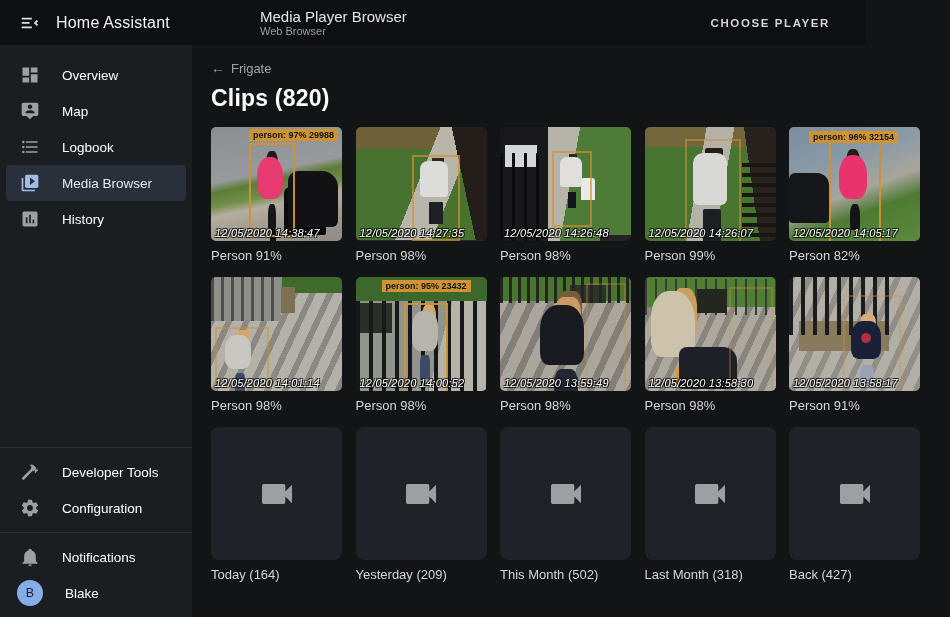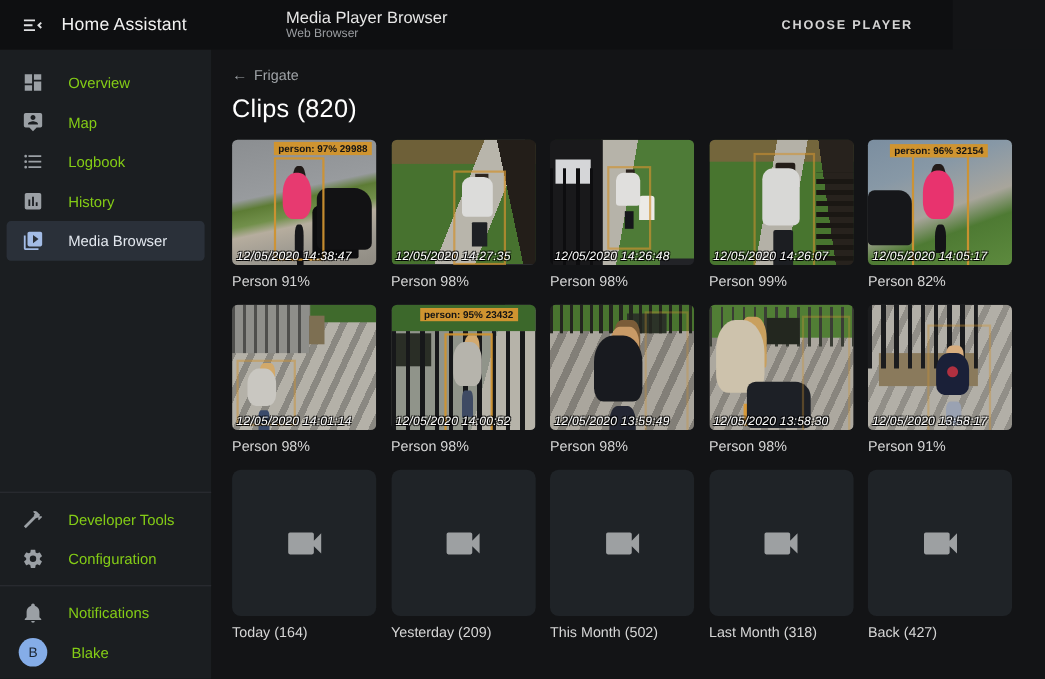"Overview" .nav-item .label { color: #84cc16 -> #ffffff }
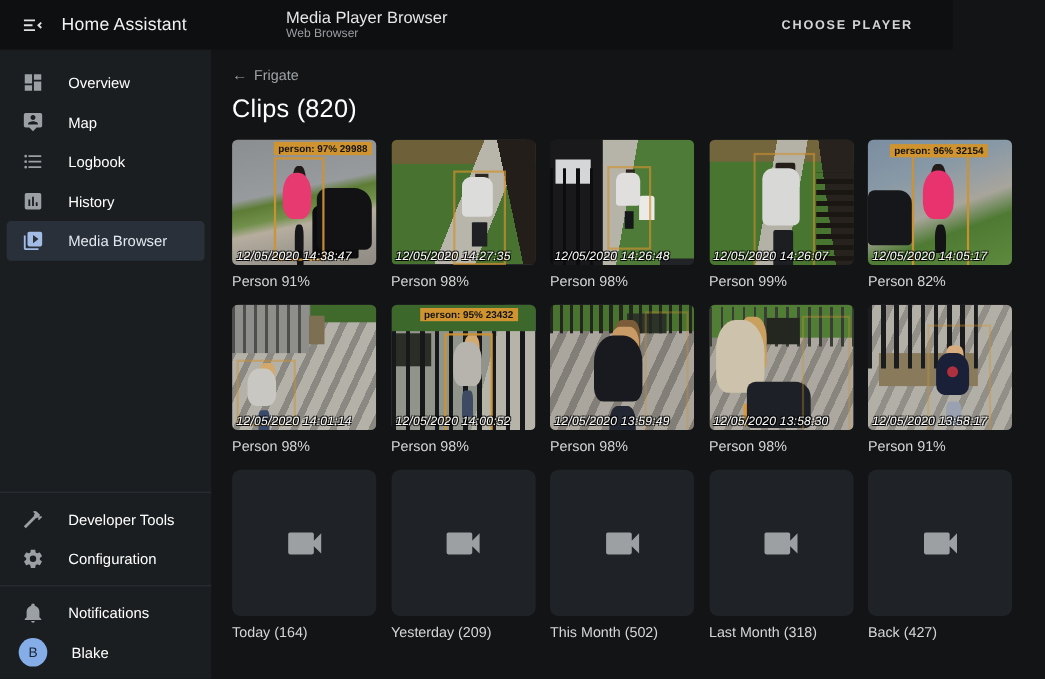"Clips (820)" .page-title { font-weight: 400 -> 700 }
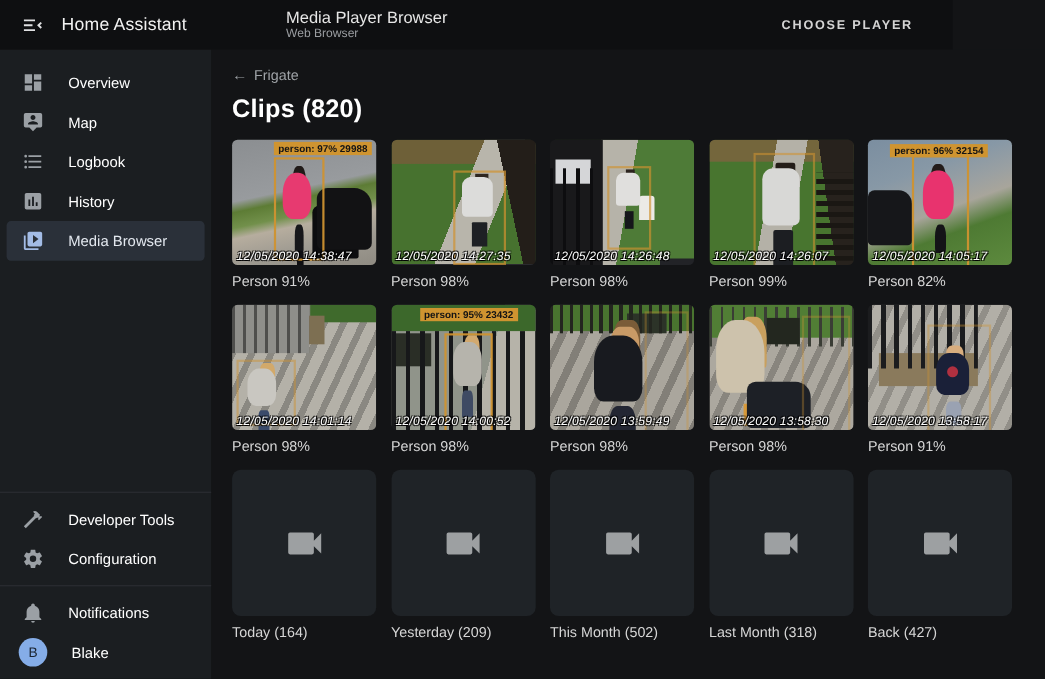"History" div.nav-item { order: before "Media Browser" -> after "Media Browser" }
